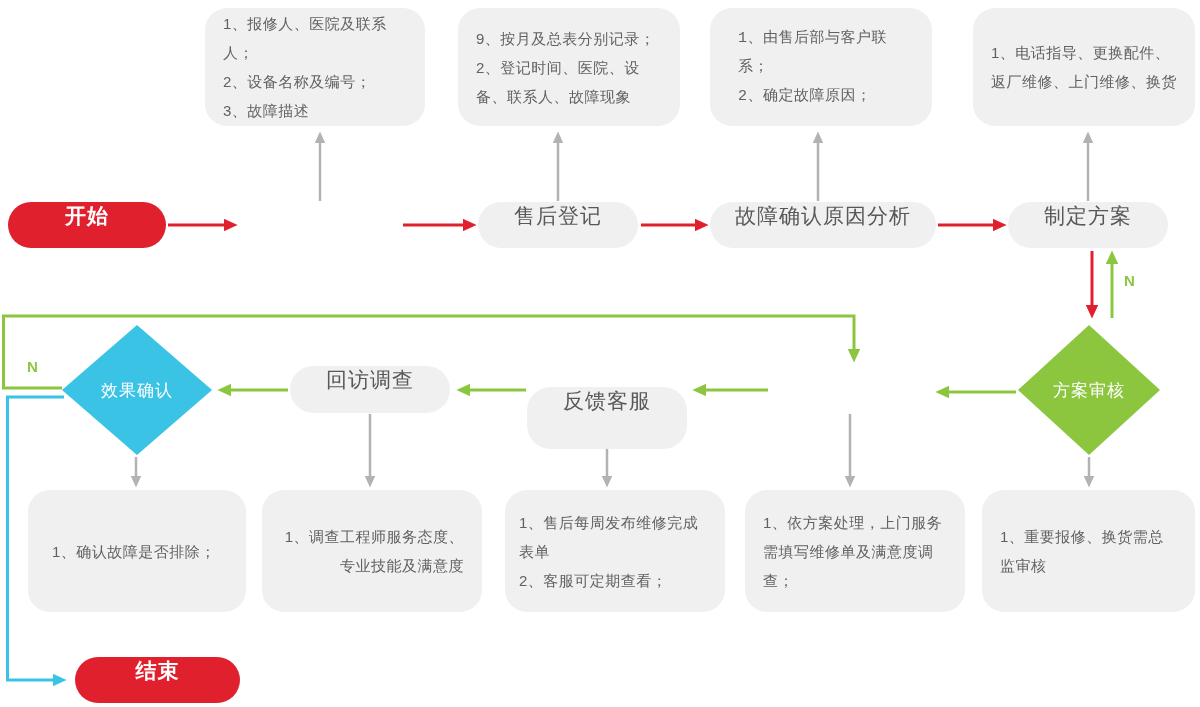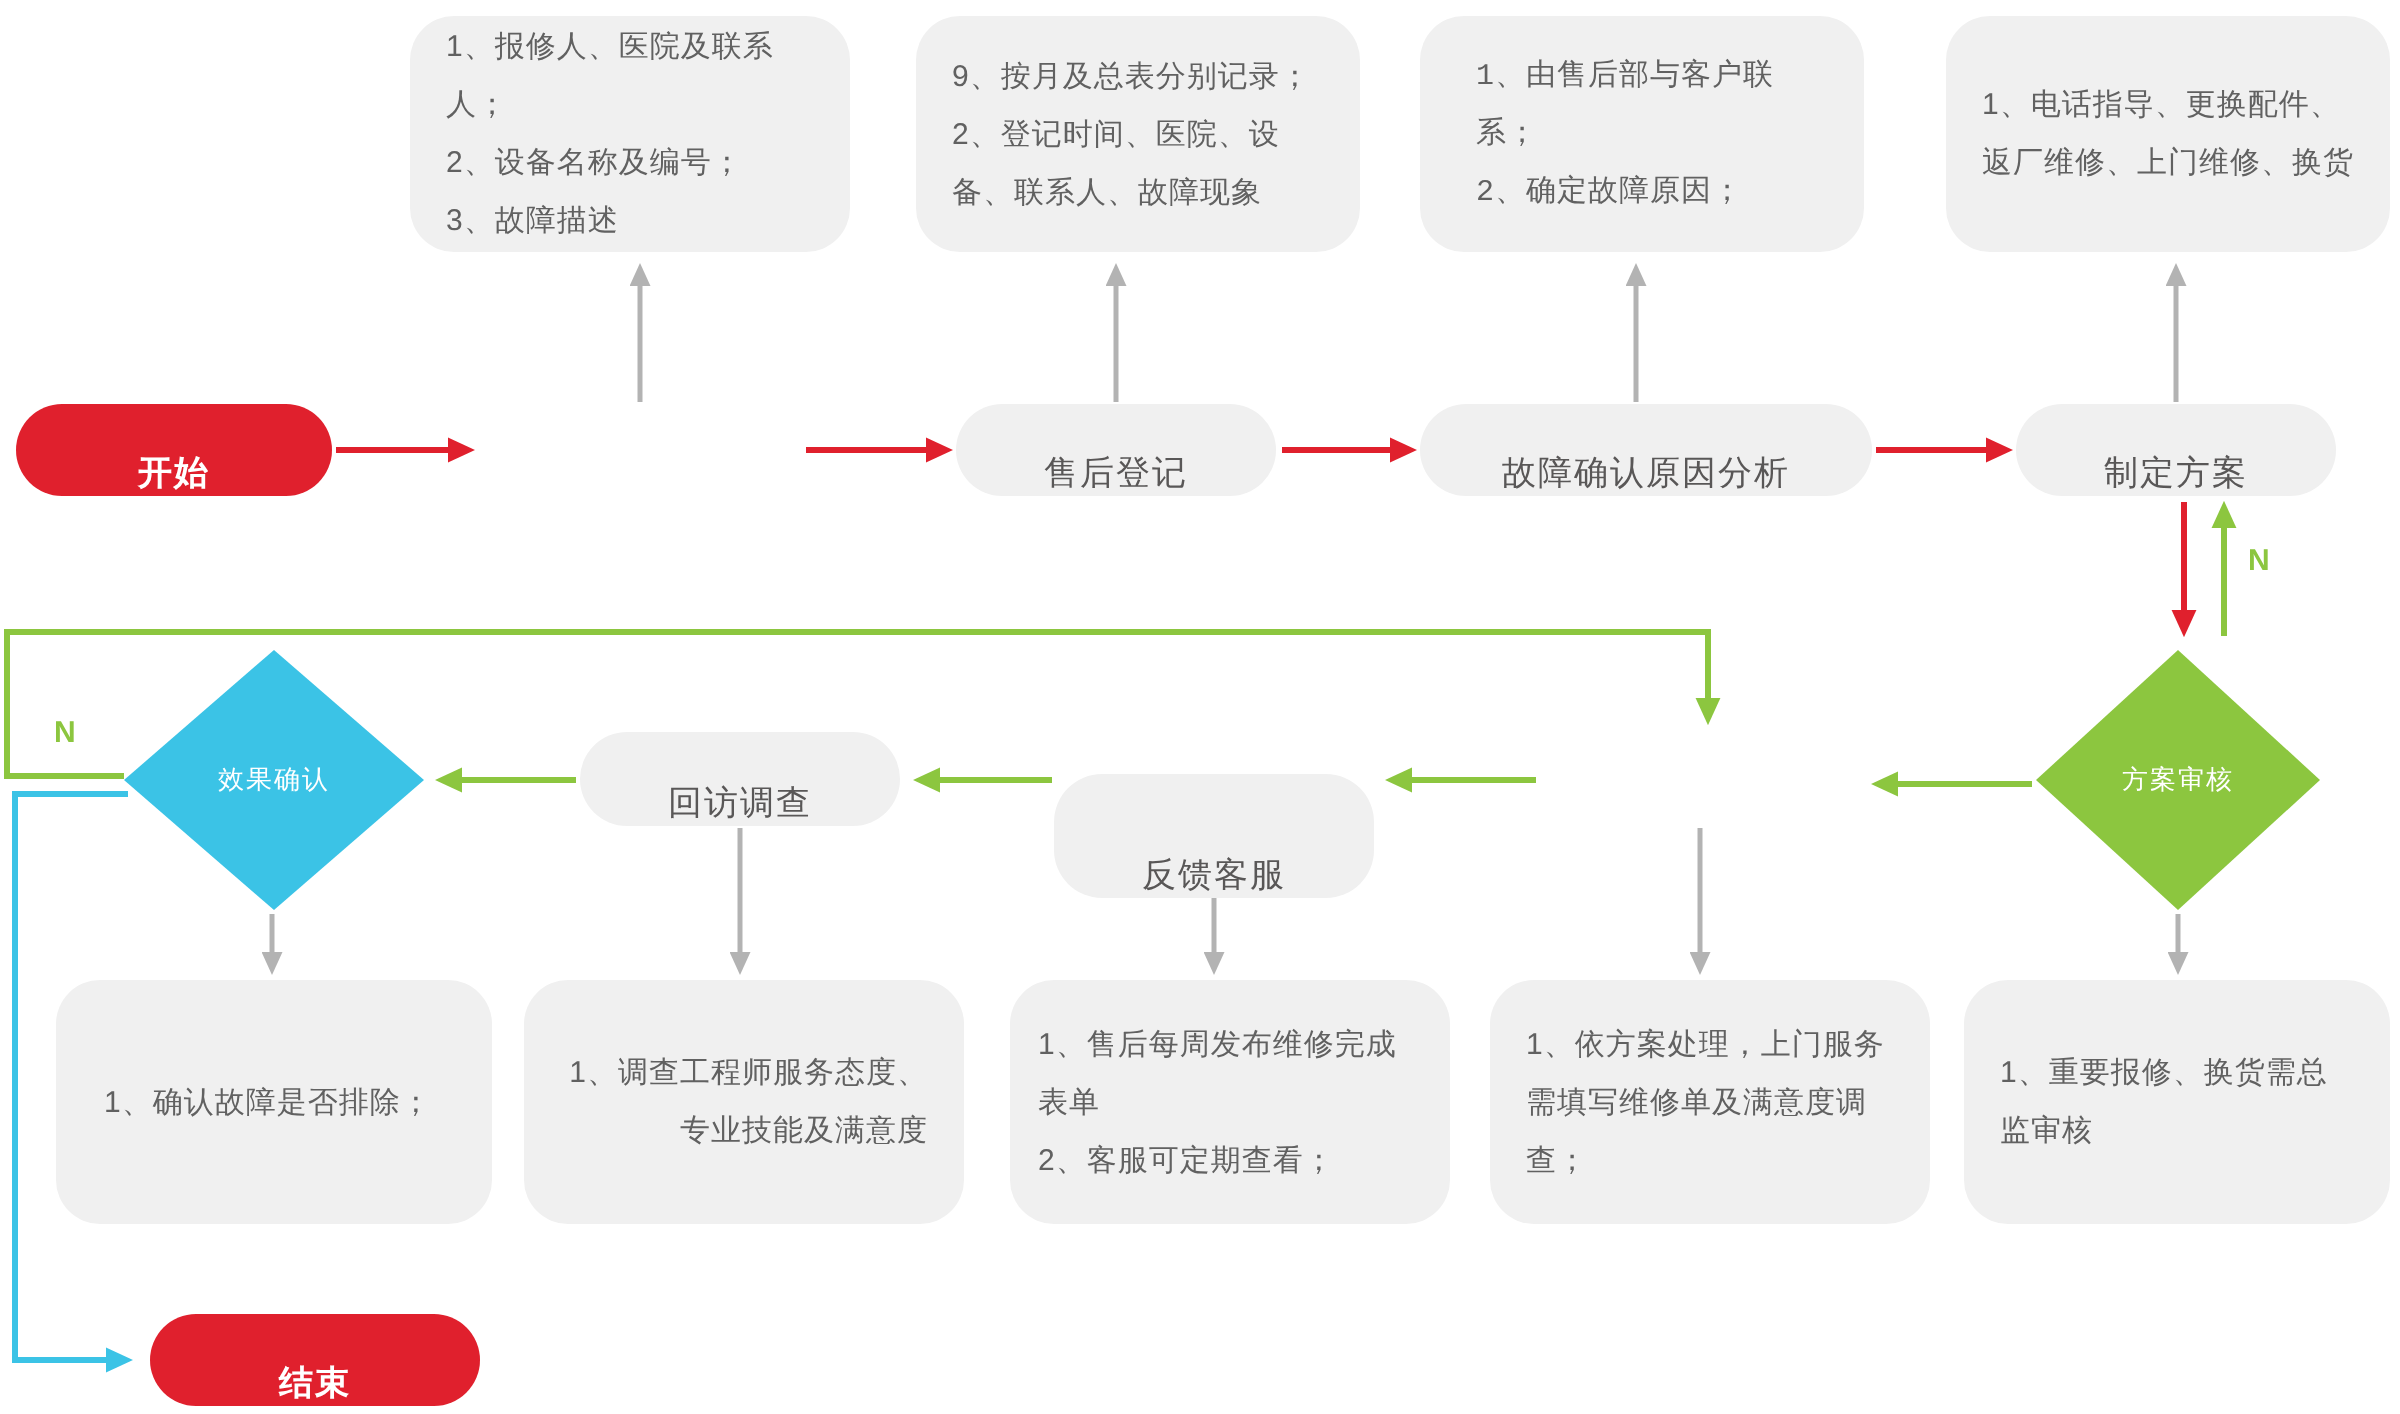"开始" .pill { align-items: flex-end -> flex-start; font-size: 17px -> 21px }
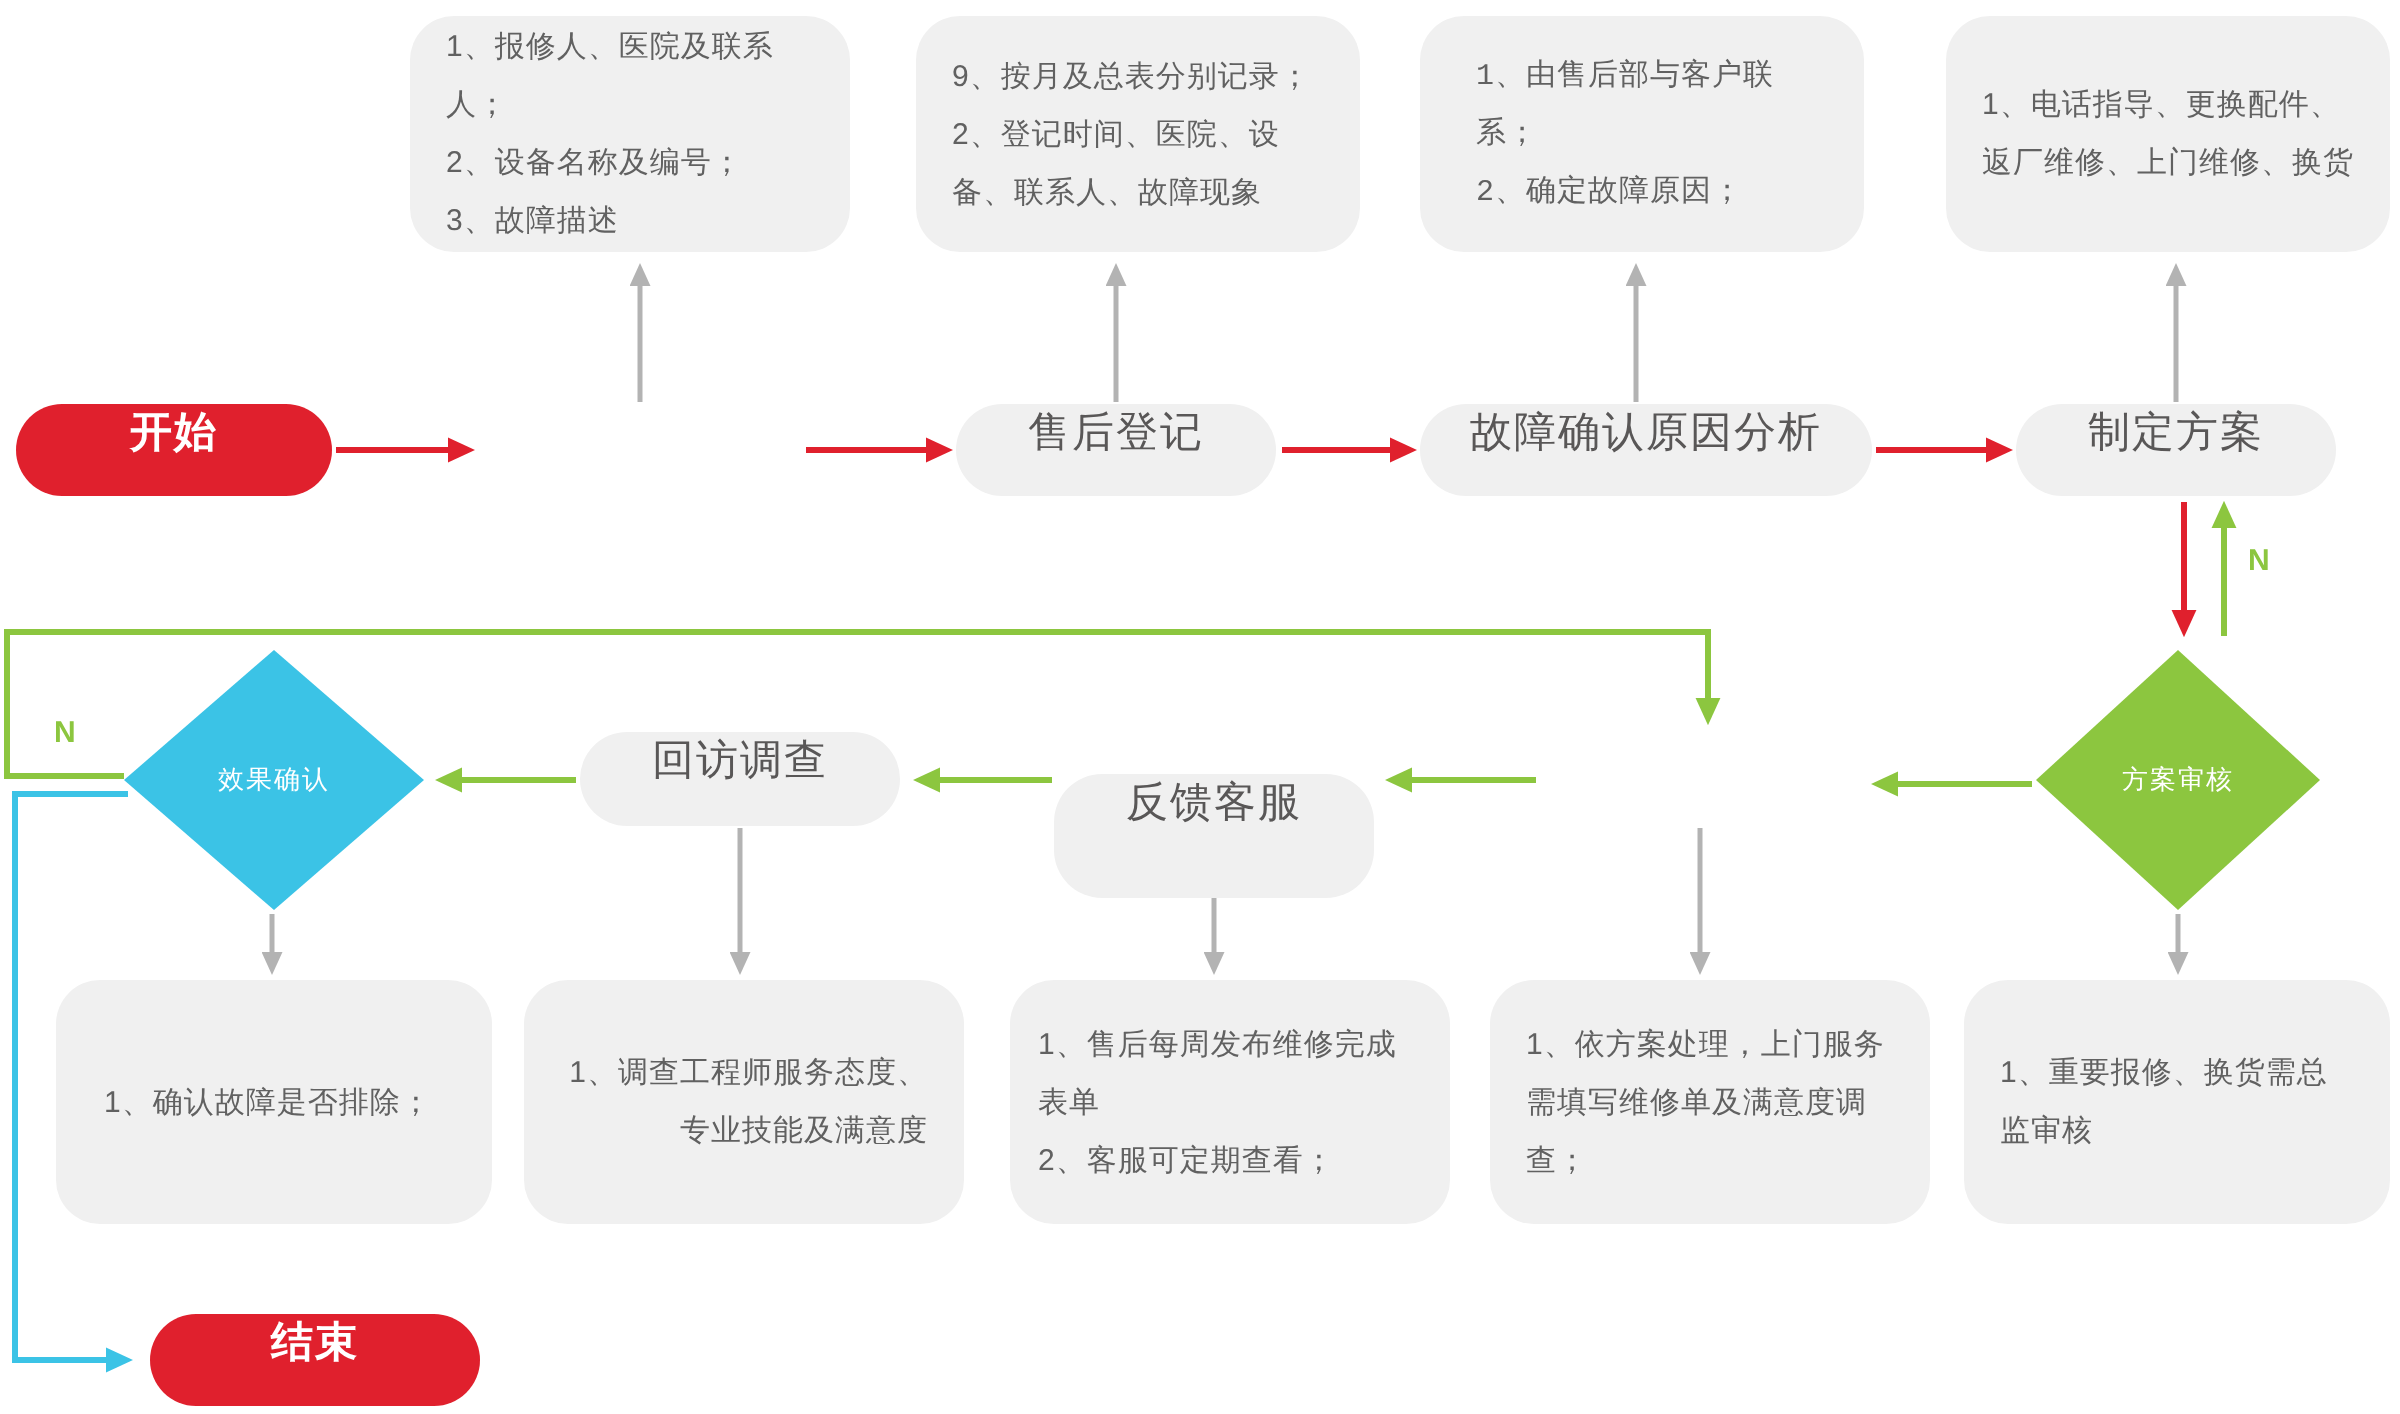"效果确认" .diamond { font-size: 13px -> 17px }
